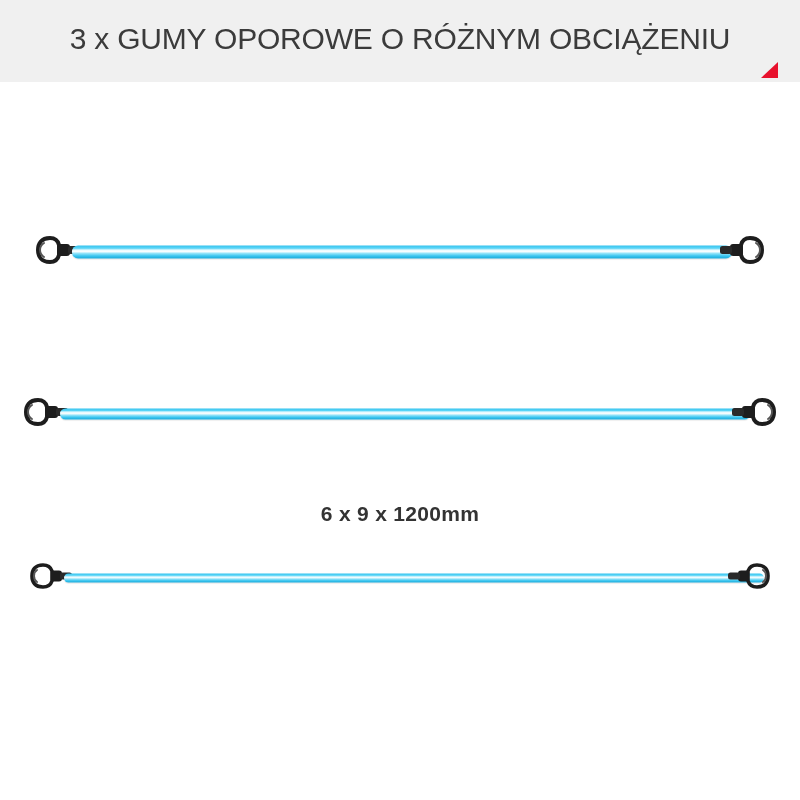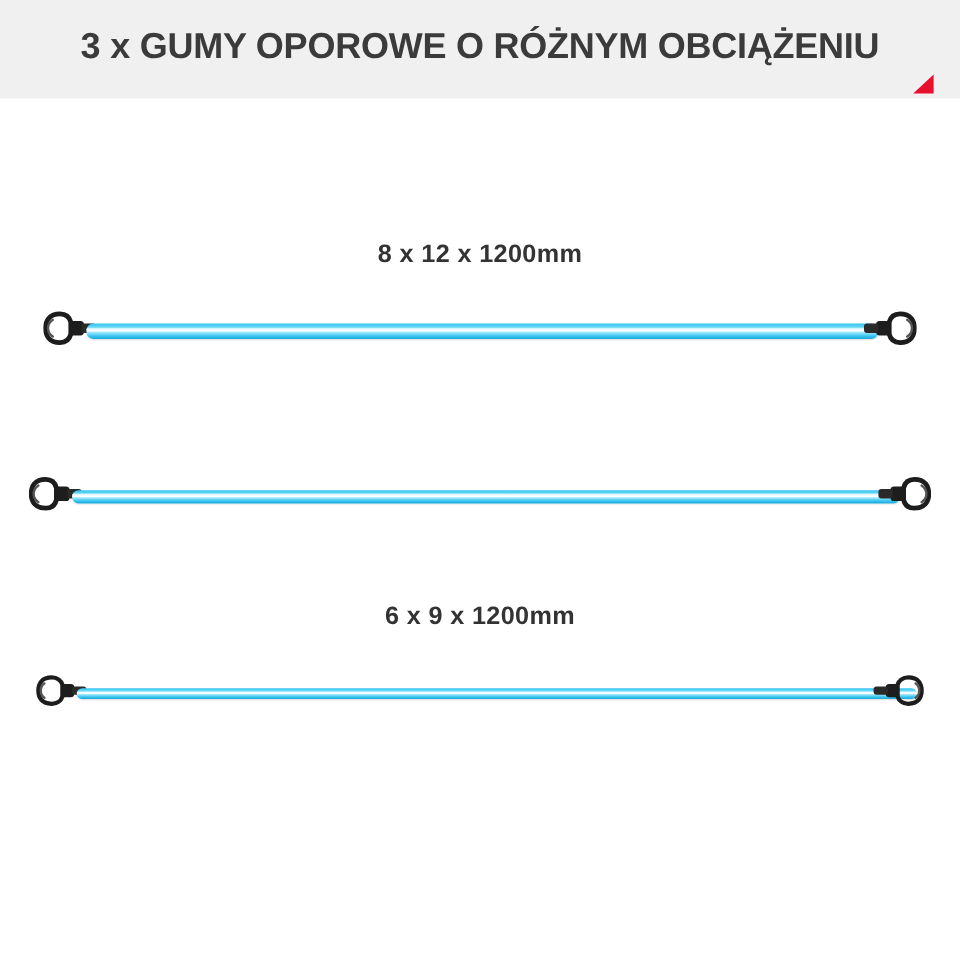"3 x GUMY OPOROWE O" .header-title { font-weight: bold -> normal }
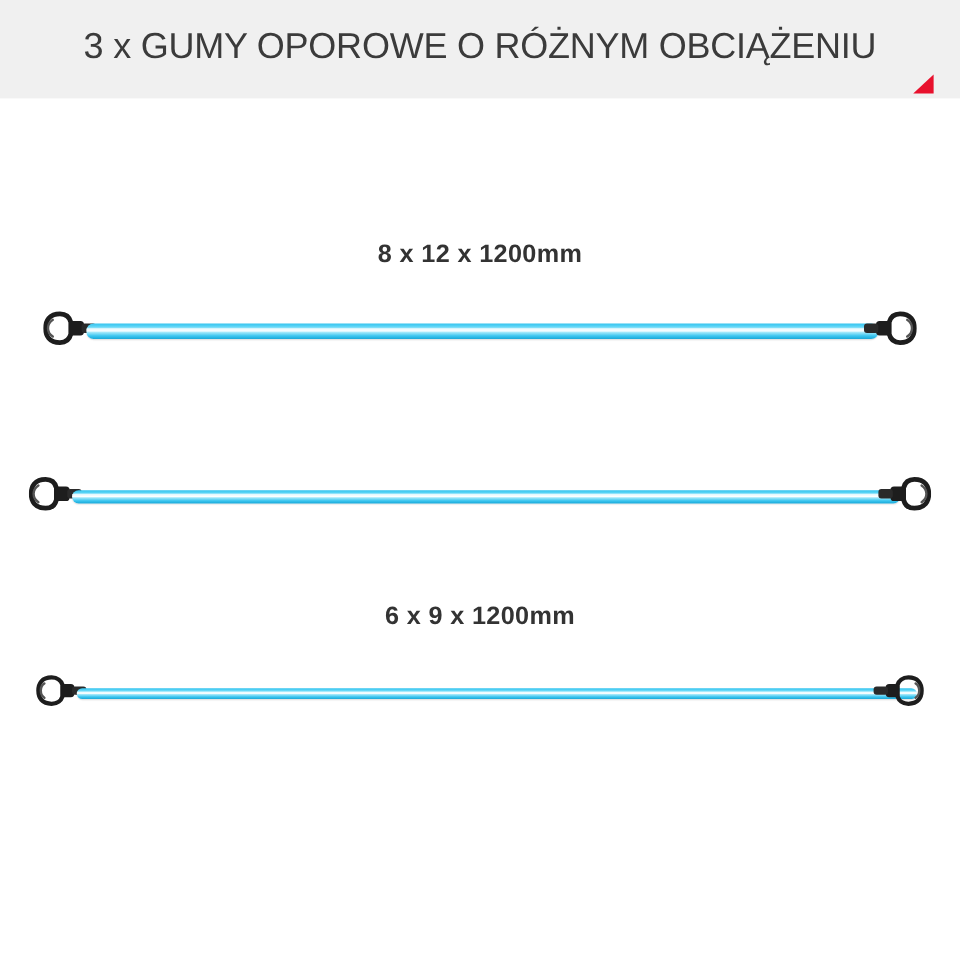"8 x 12 x 1200mm" div.row-label { html: <div>8 x 12 x 1200mm</div> -> none }
